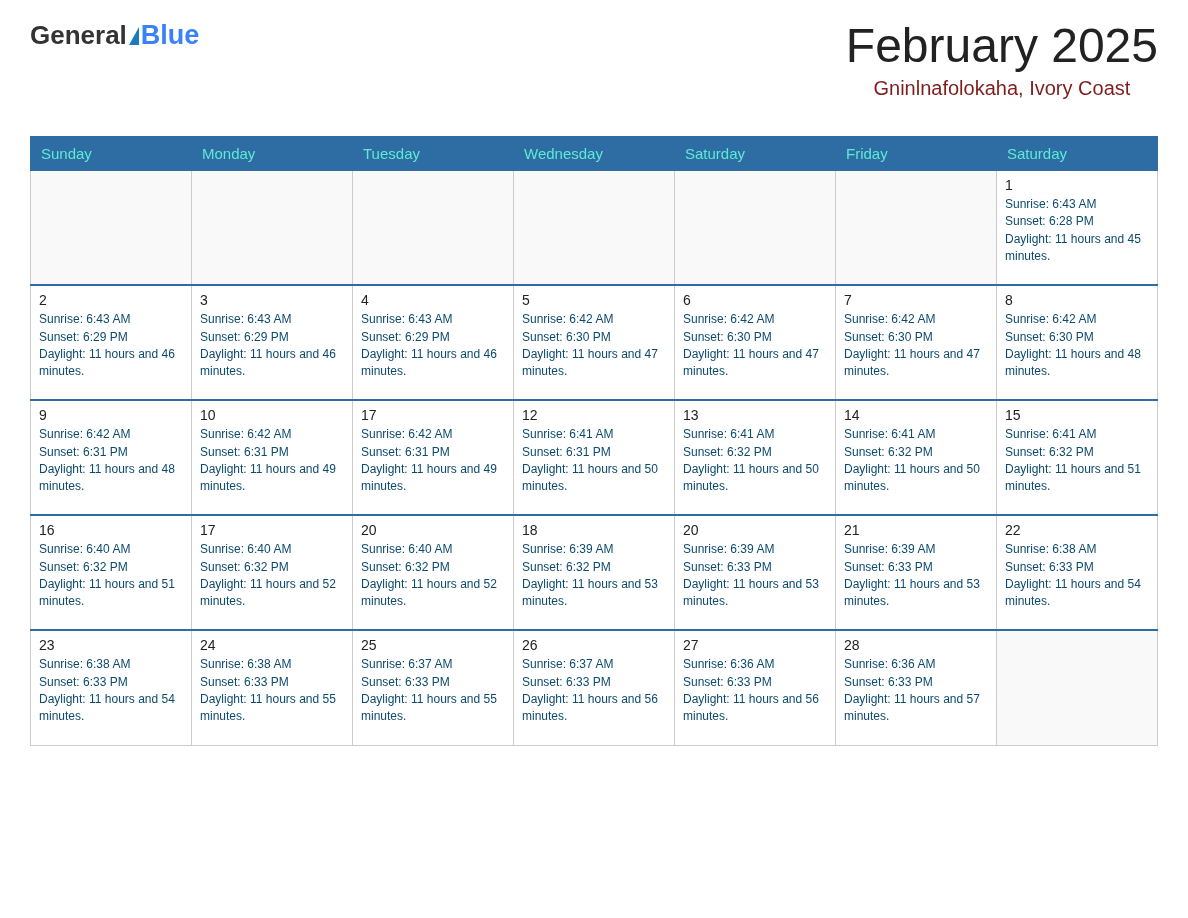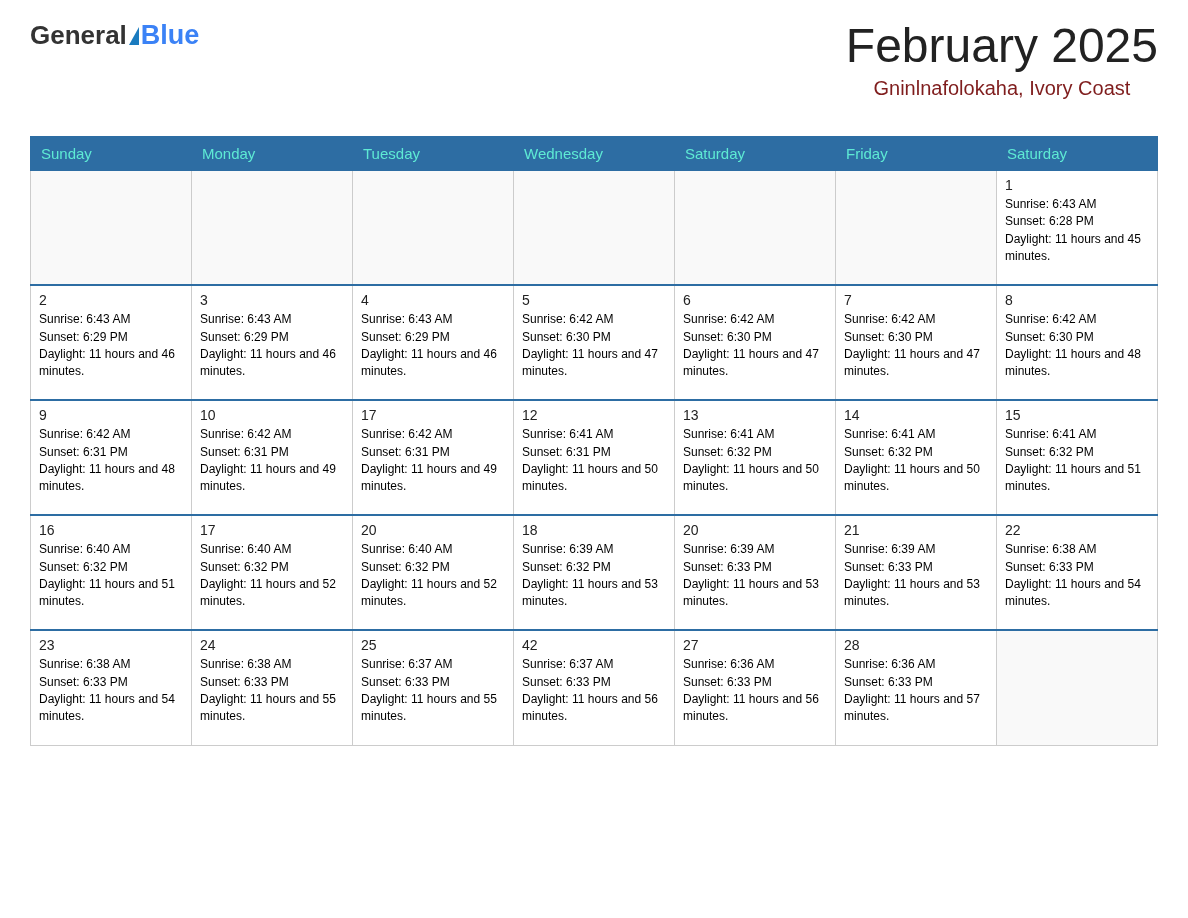"Sunrise: 6:43 AM" .day-info { color: #000000 -> #0c4a6e }
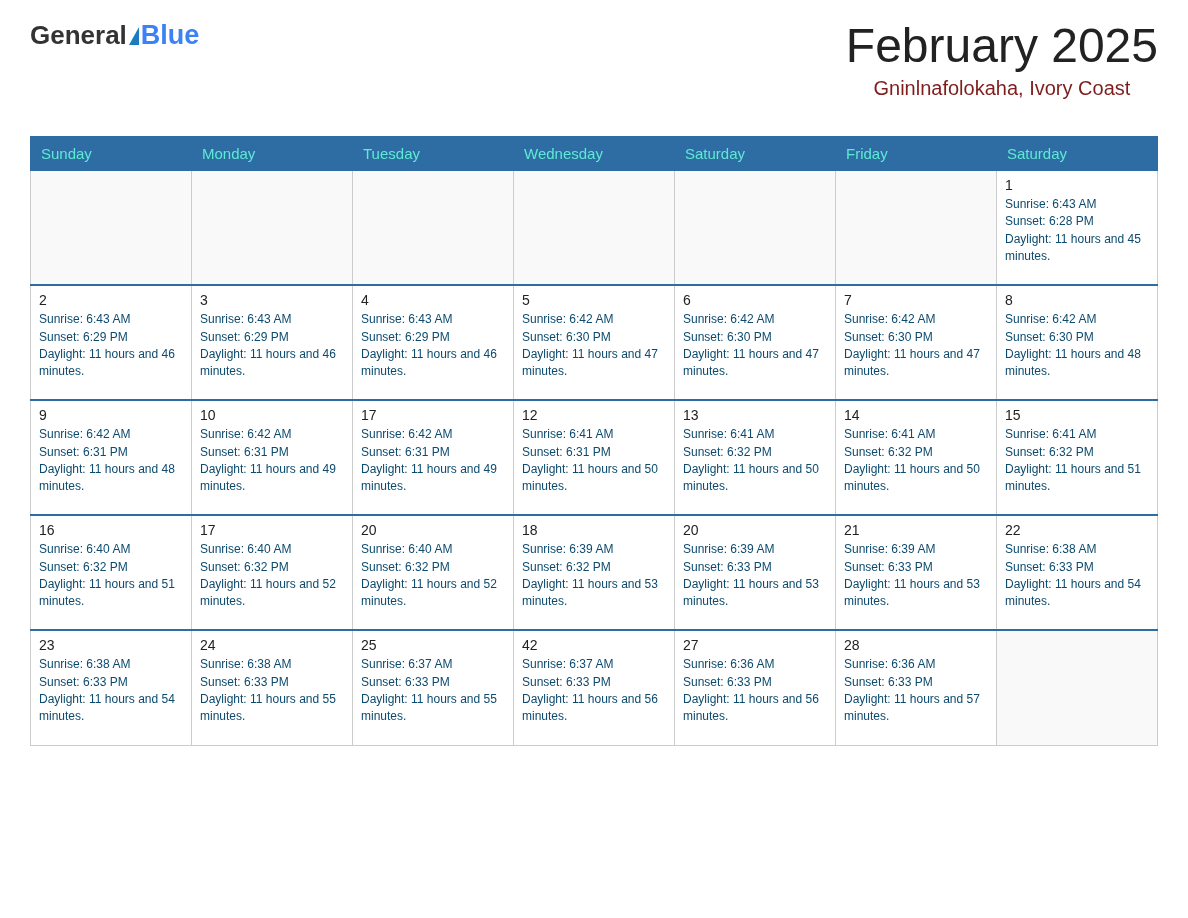"42" span.day-number { text: 42 -> 26 }
